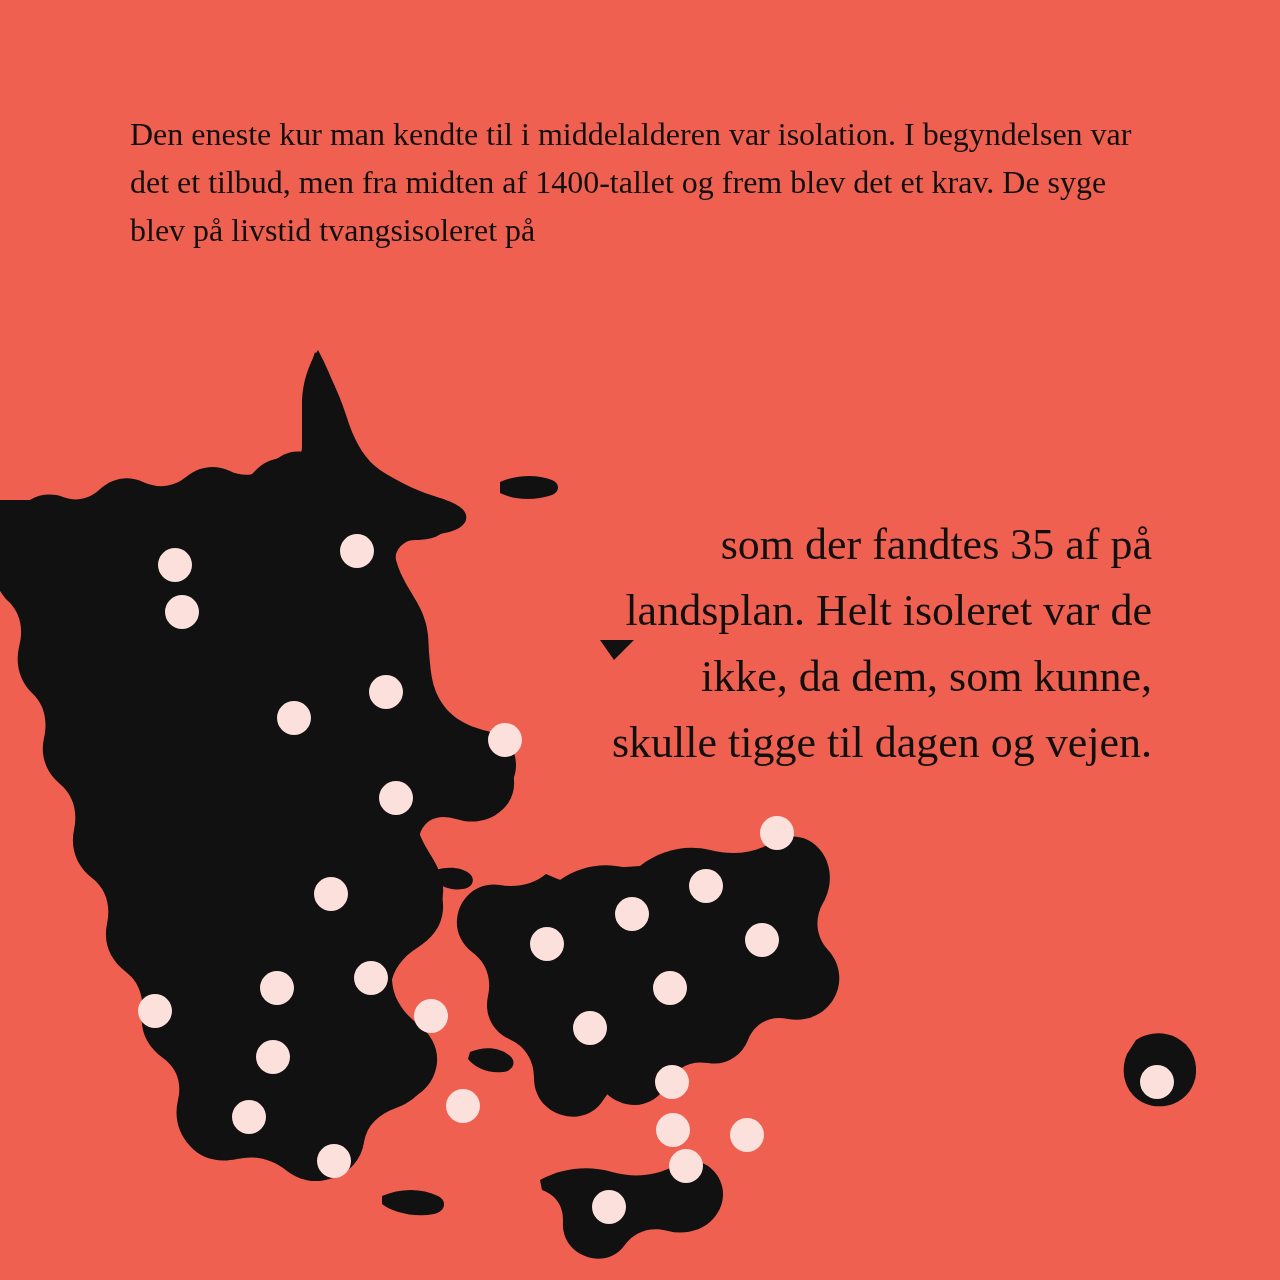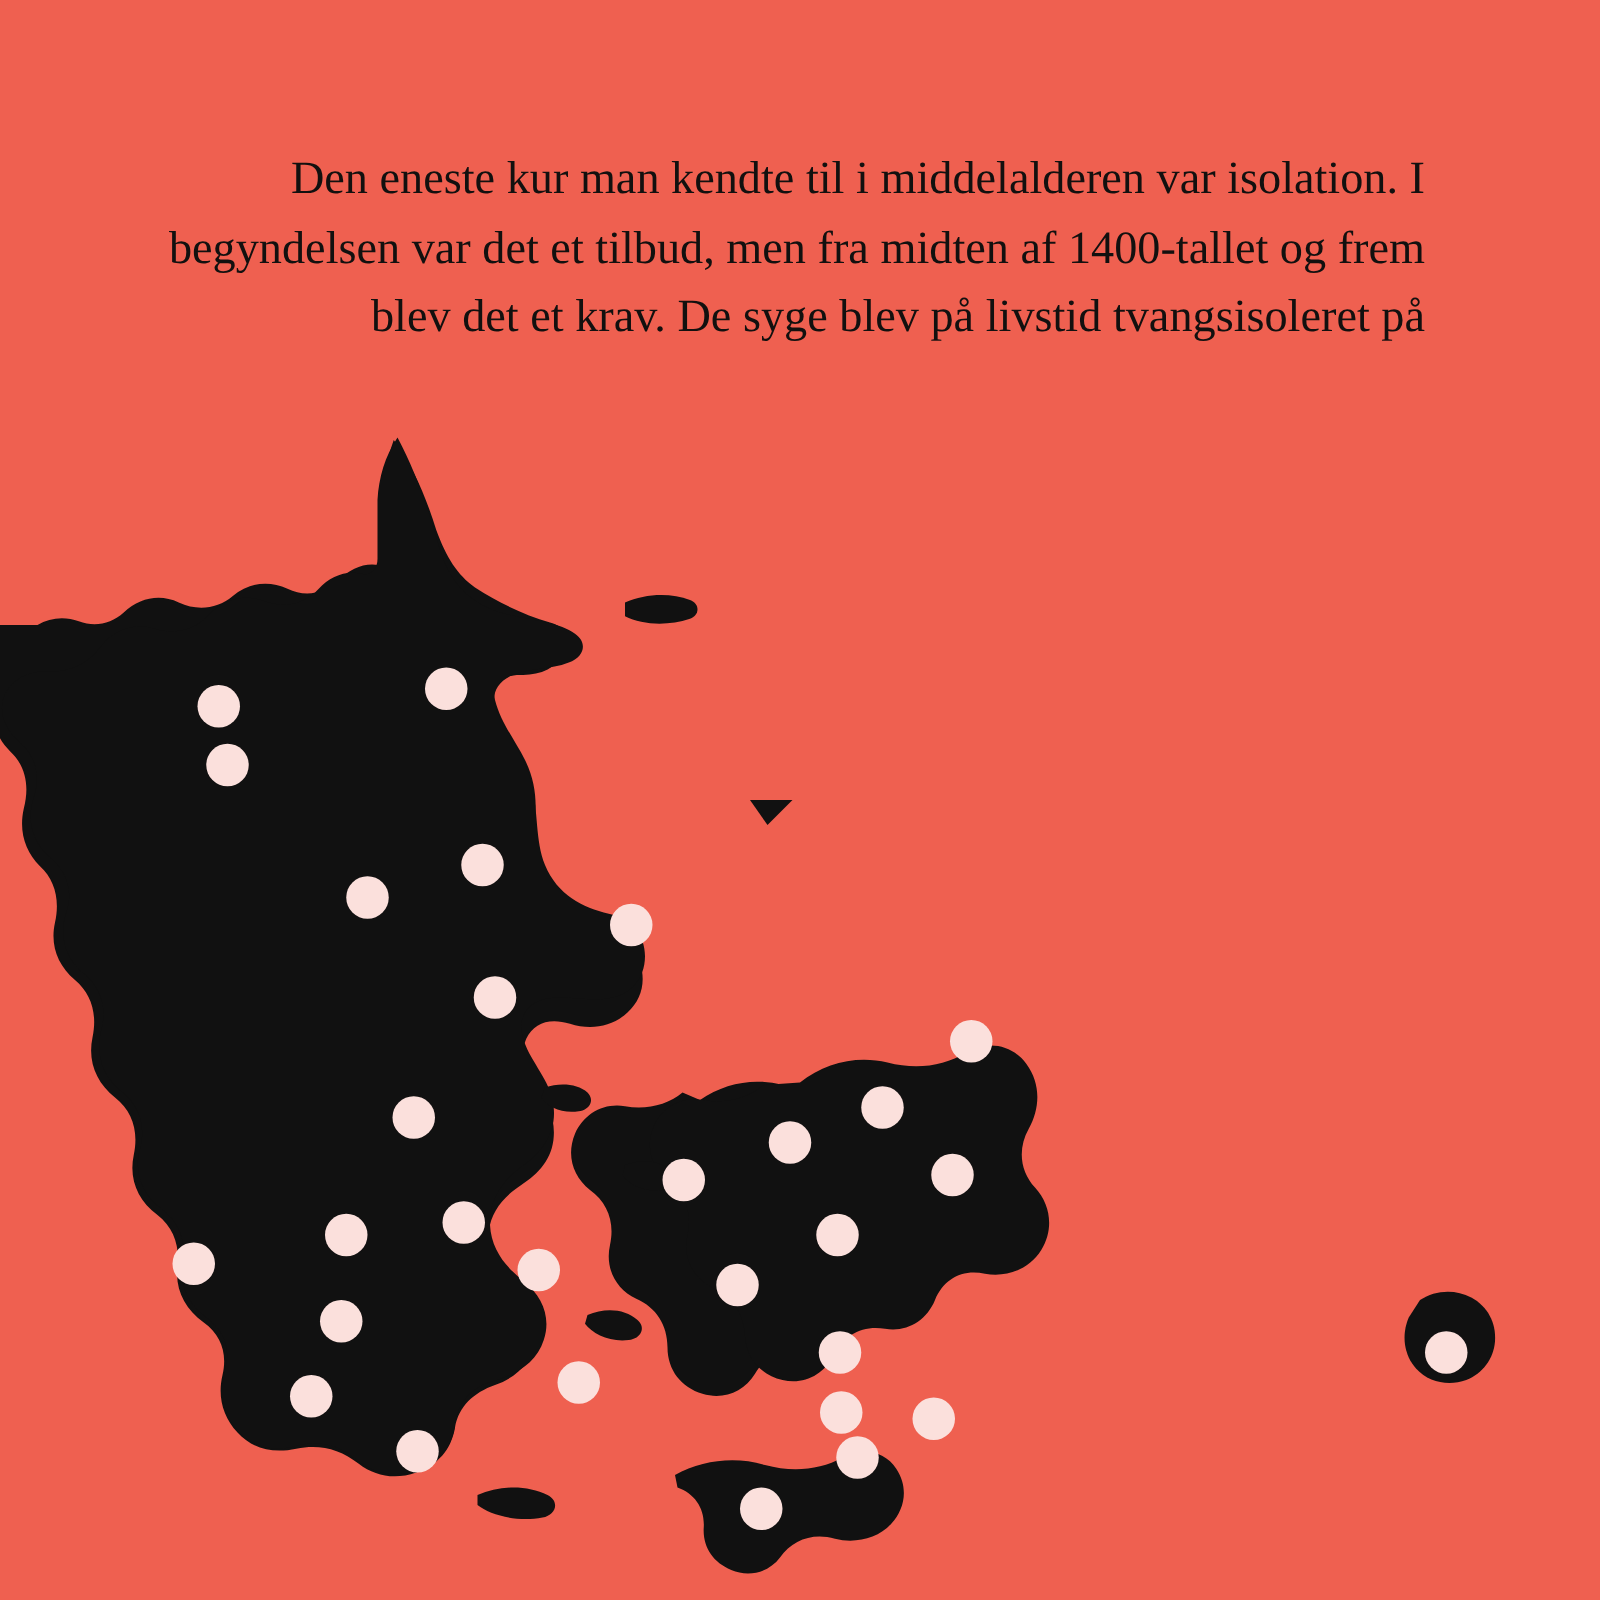"Den eneste kur man kendte" .intro-paragraph { font-size: 37px -> 32px; text-align: right -> none }
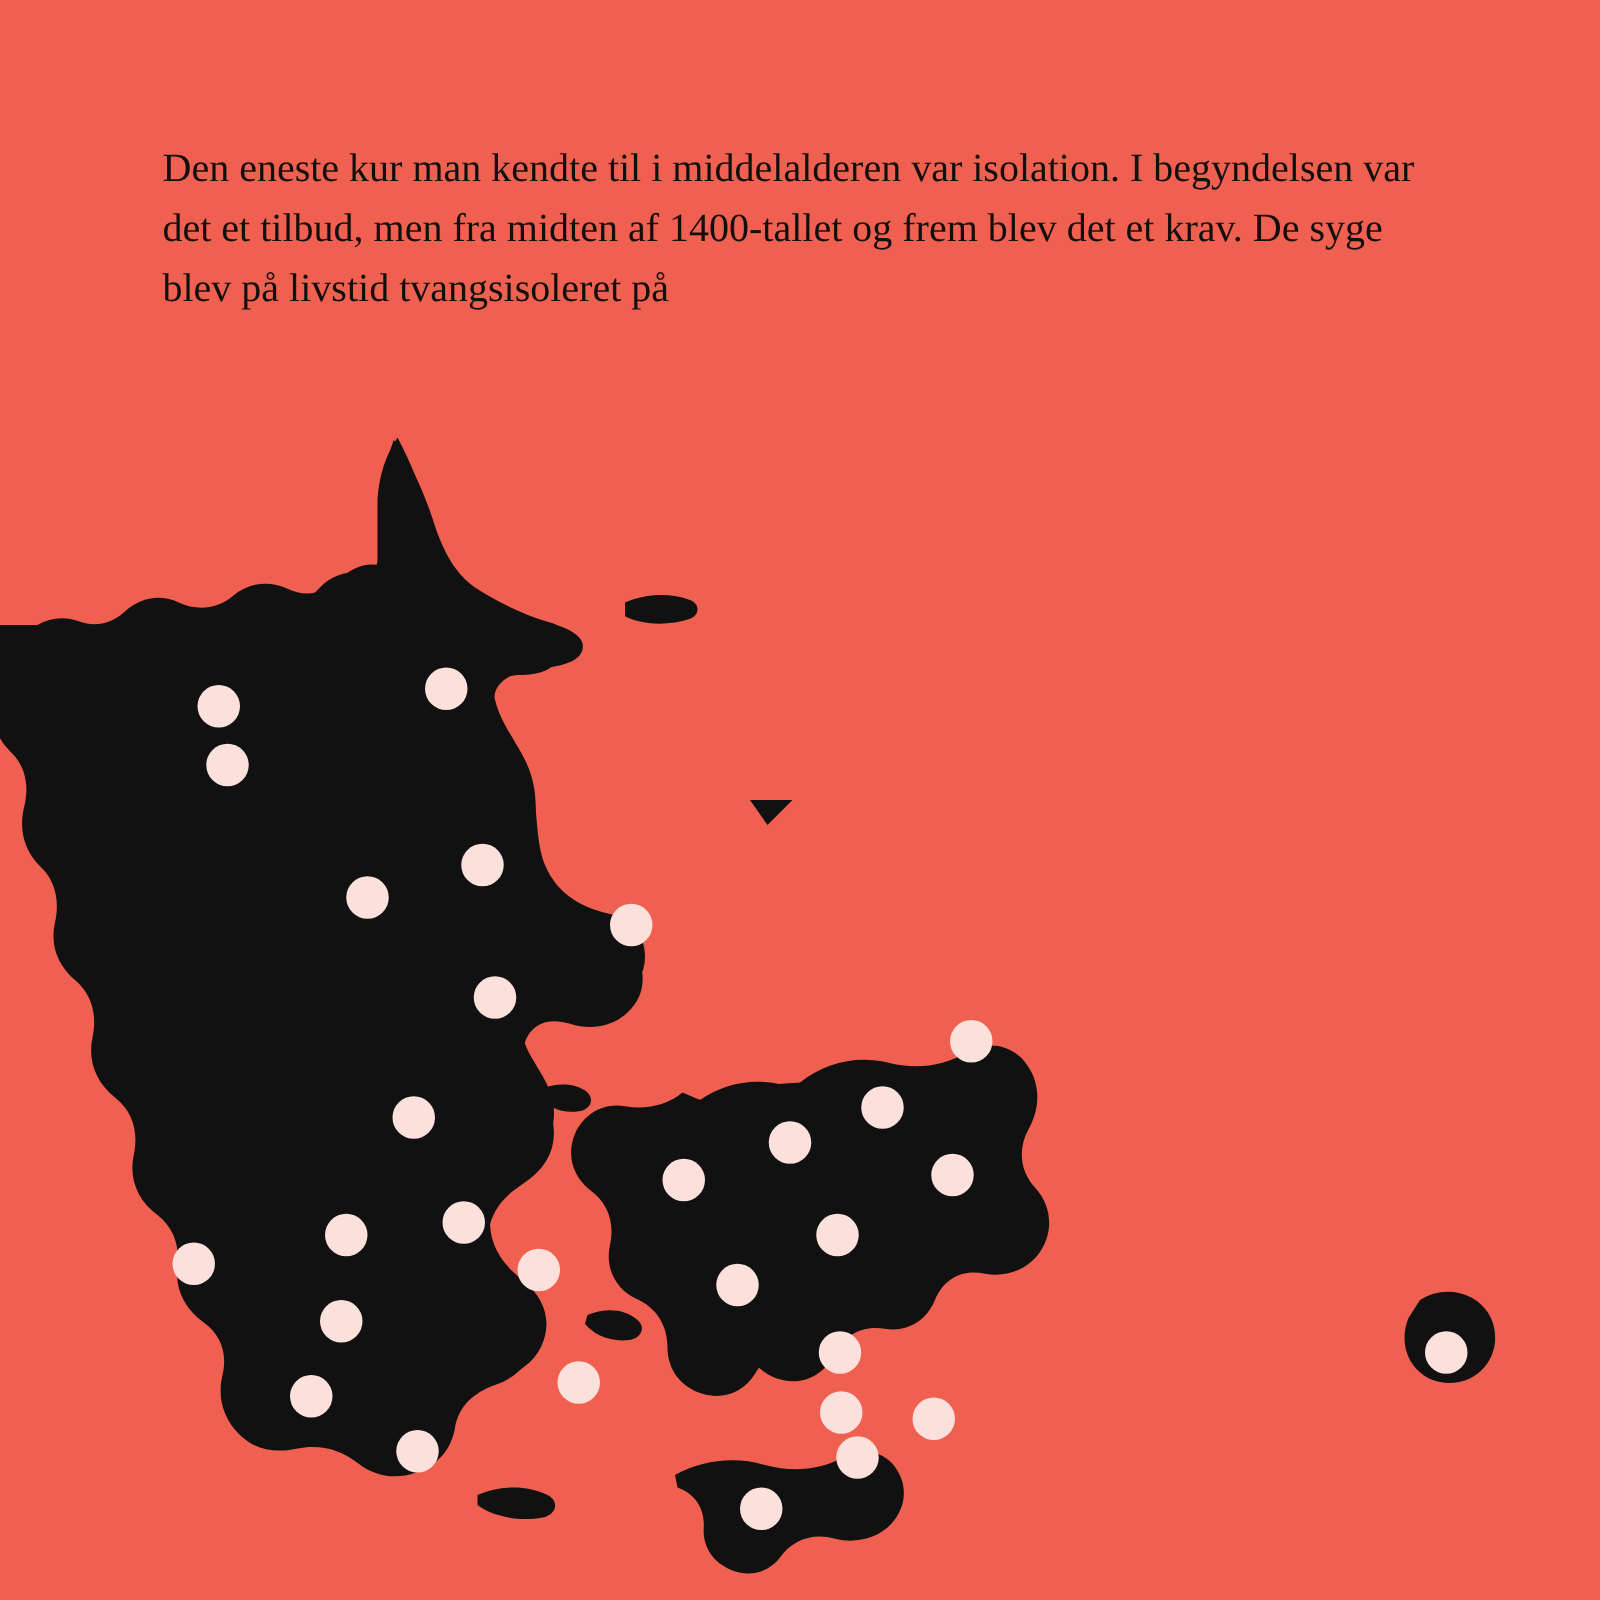"som der fandtes 35 af" p.outro-paragraph { html: none -> <p>som der fandtes 35 af på landsplan. Helt isoleret var de ikke, da dem, som kunne, skulle tigge til dagen og vejen.</p> }
